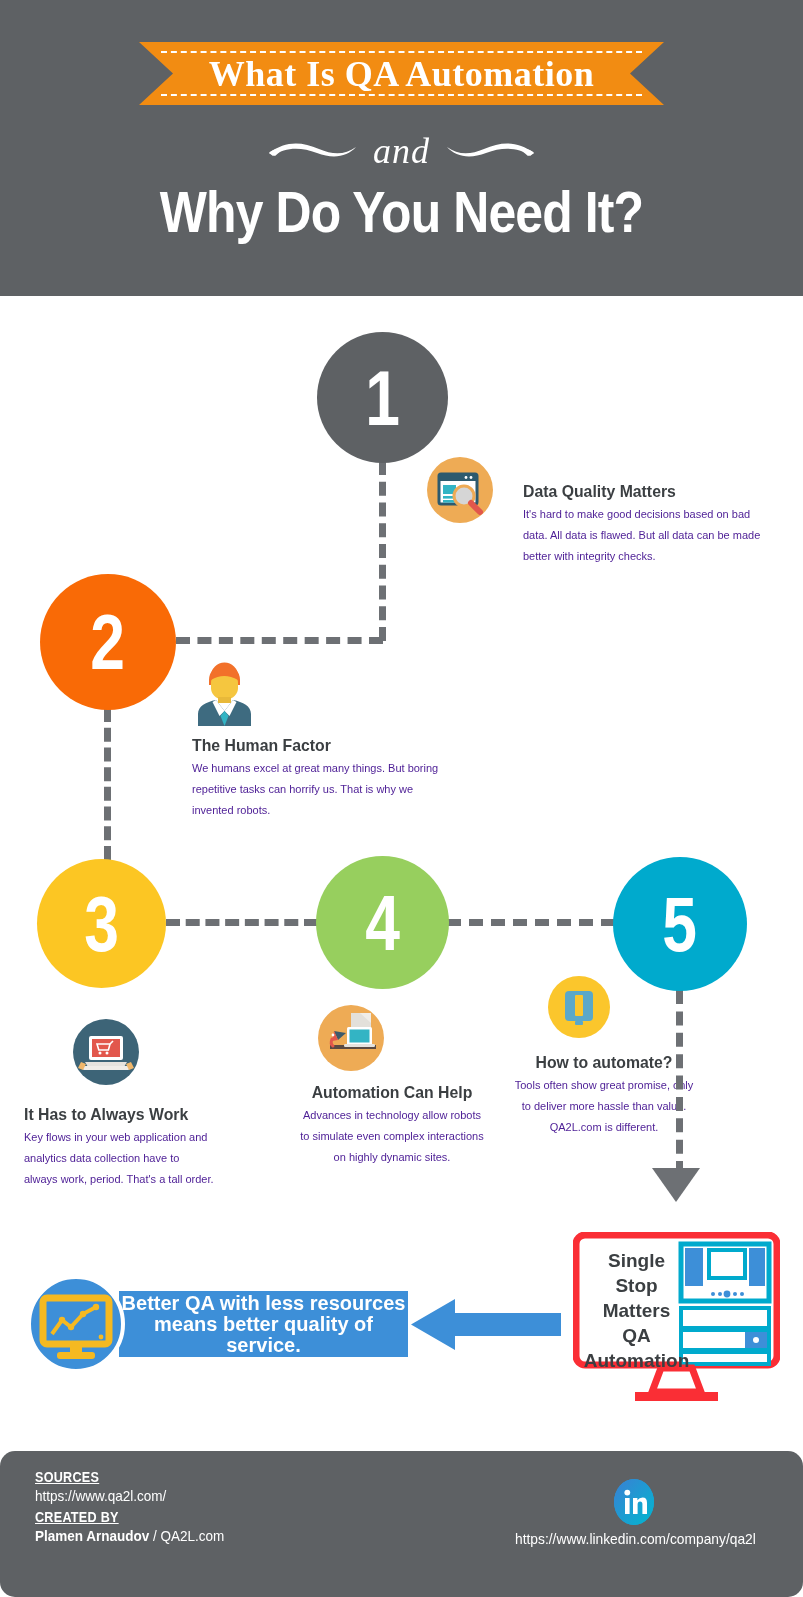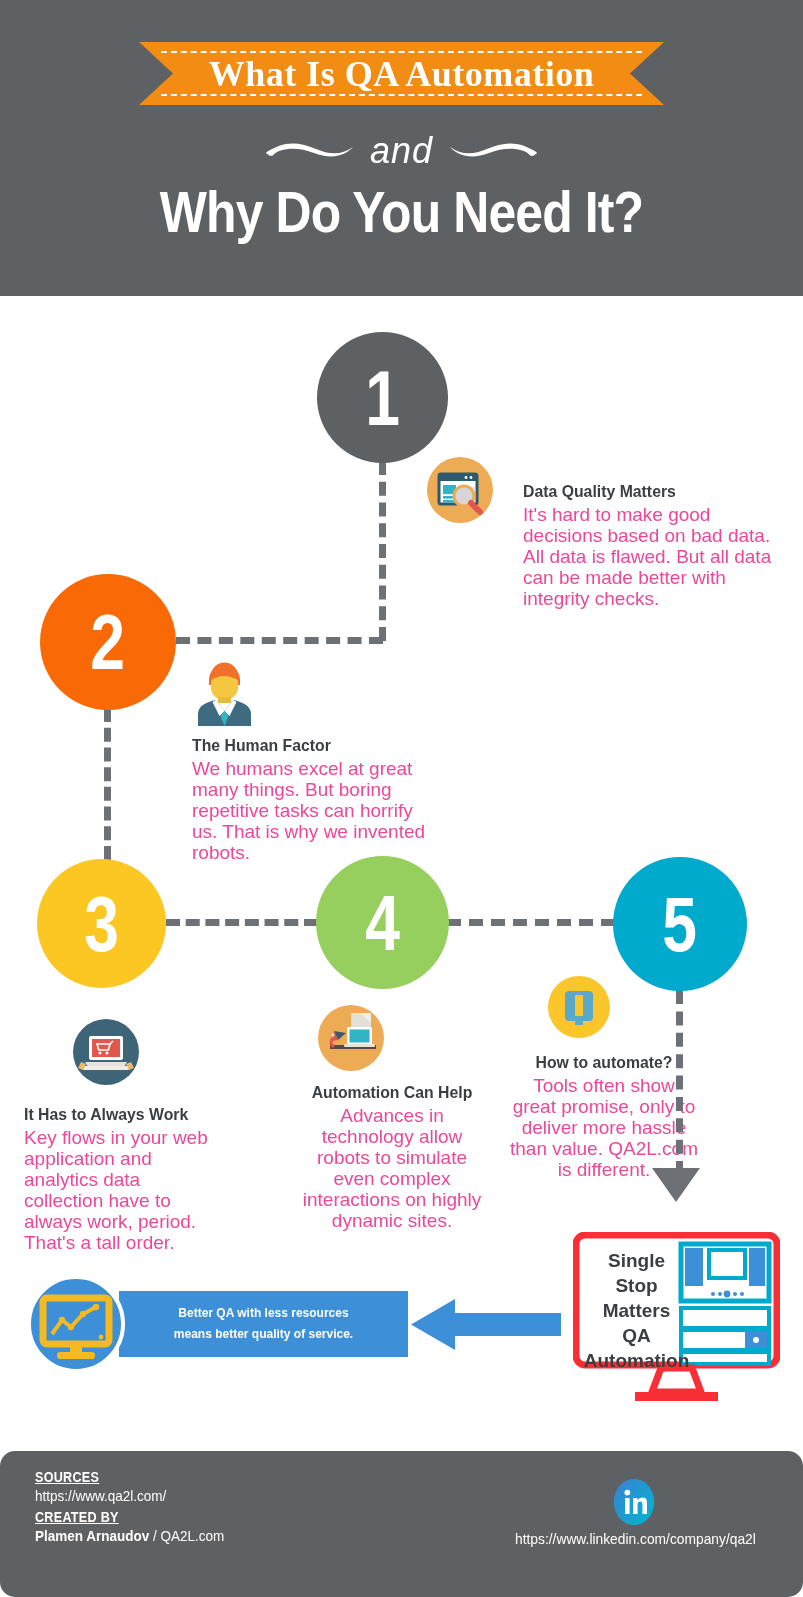"and" #and-word { font-family: Liberation Sans, sans-serif -> Liberation Serif, serif }
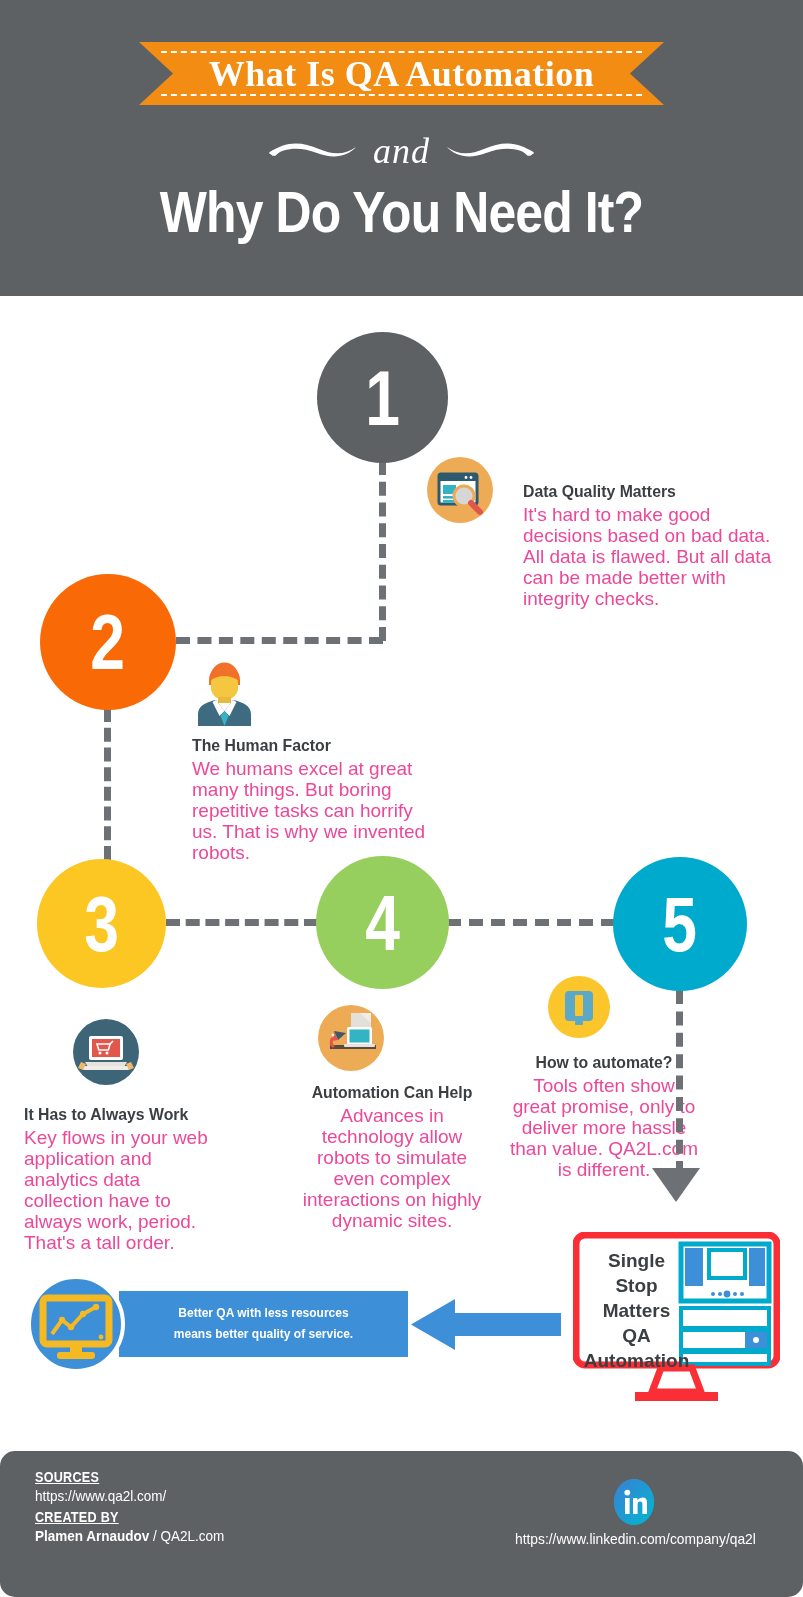"It's hard to make good" .block-body { color: #ec4899 -> #4c1d95; font-size: 19px -> 11px }
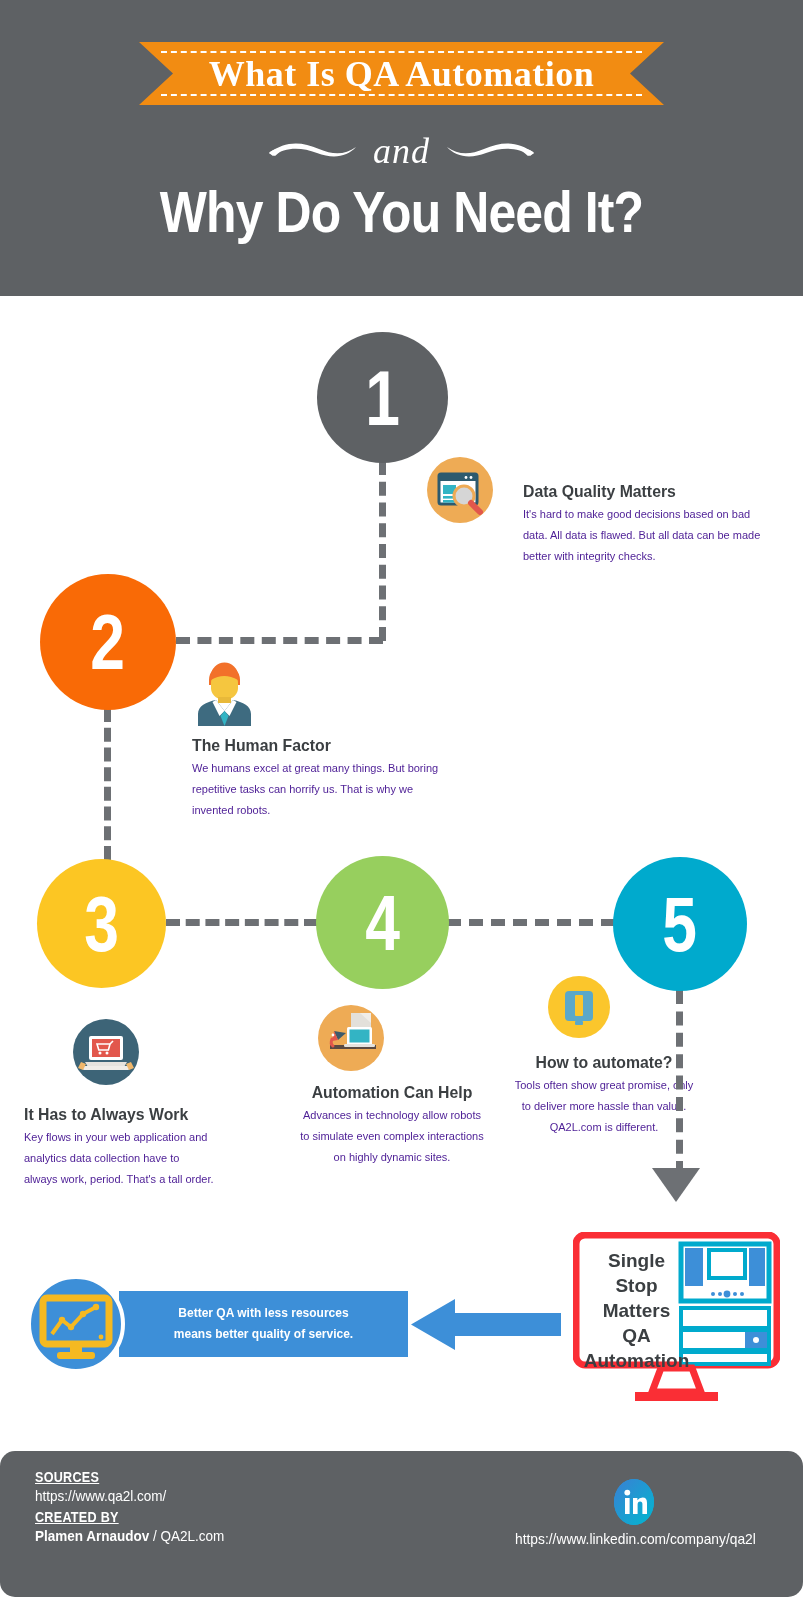"Better QA with less resources" #callout-text { font-size: 12px -> 20px }
